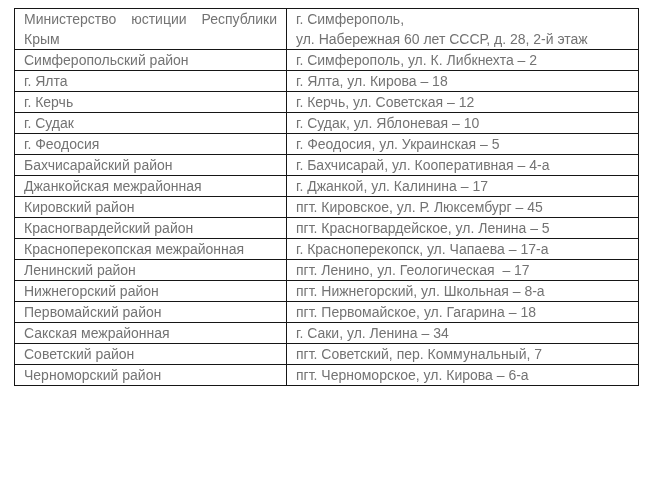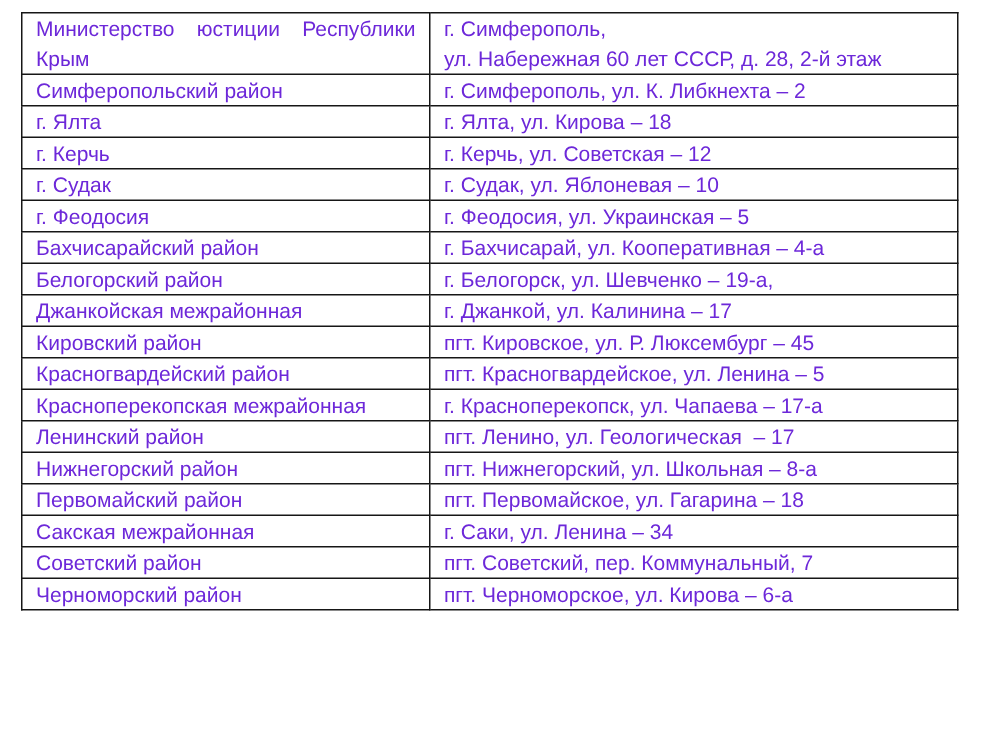"Министерство юстиции Республики Крым" table.offices { color: #6d28d9 -> #737373 }
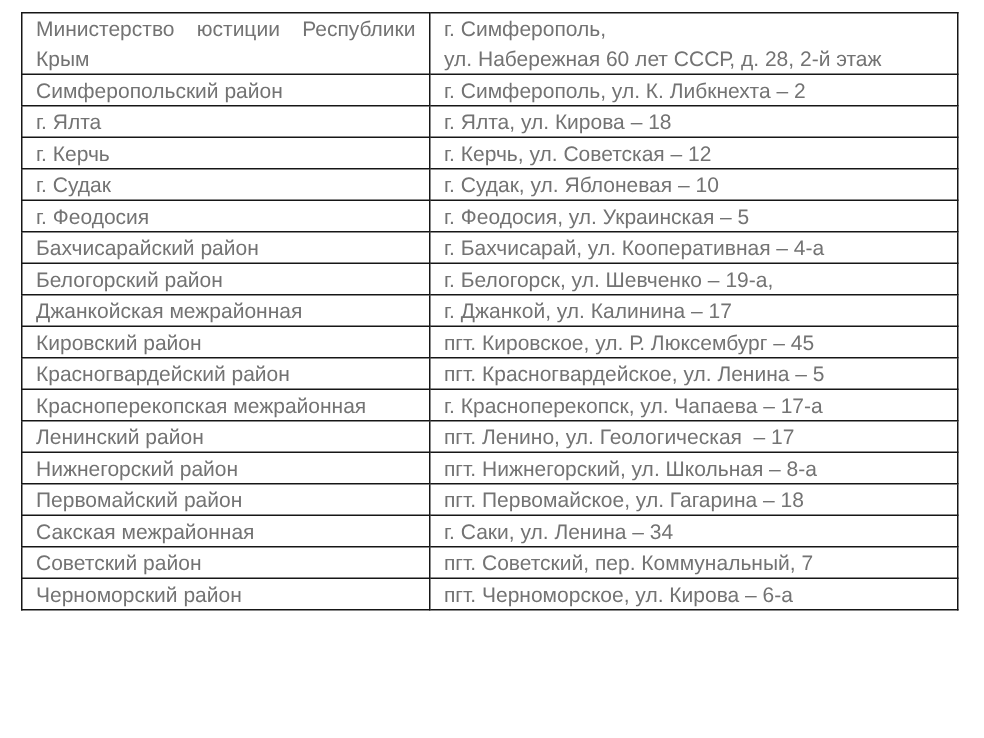"Белогорский район" tr { html: <tr> <td>Белогорский район</td> <td>г. Белогорск, ул. Шевченко – 19-а,</td> </tr> -> none }
